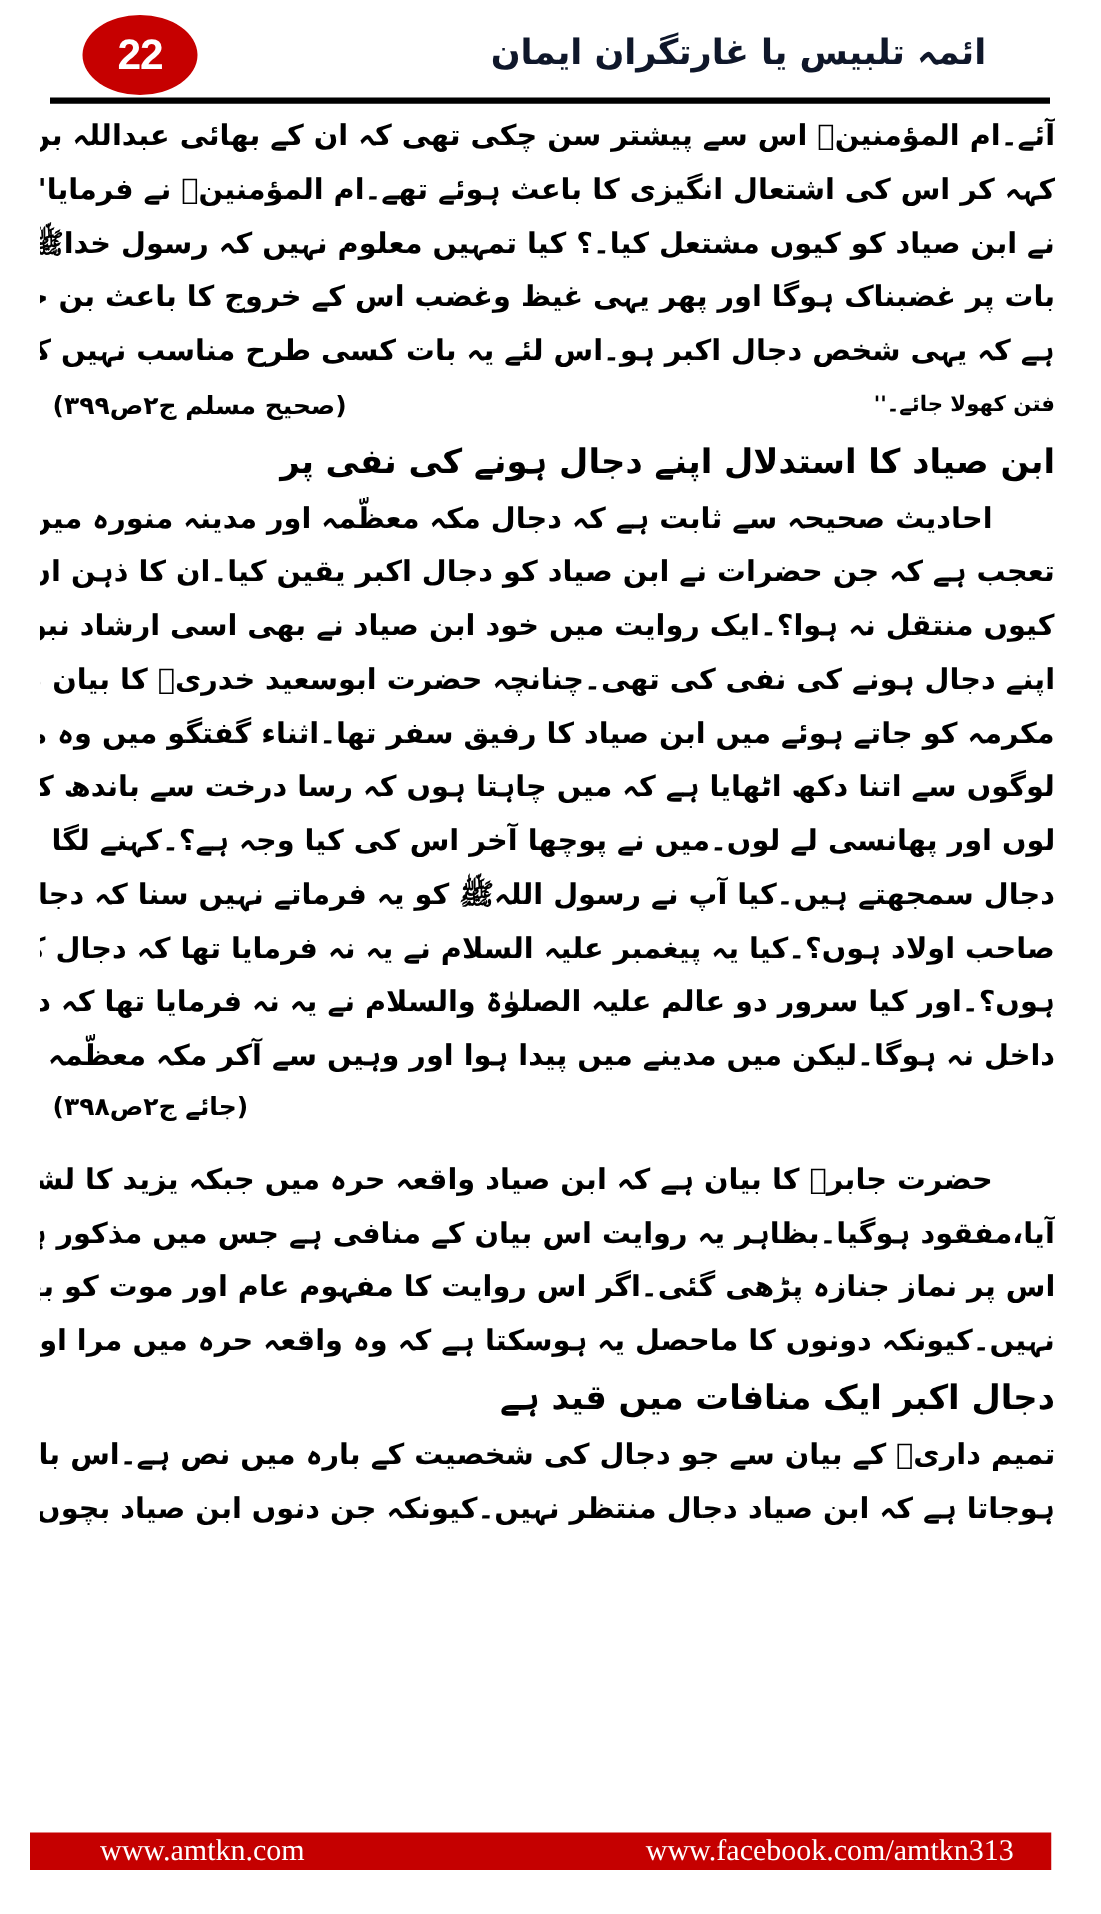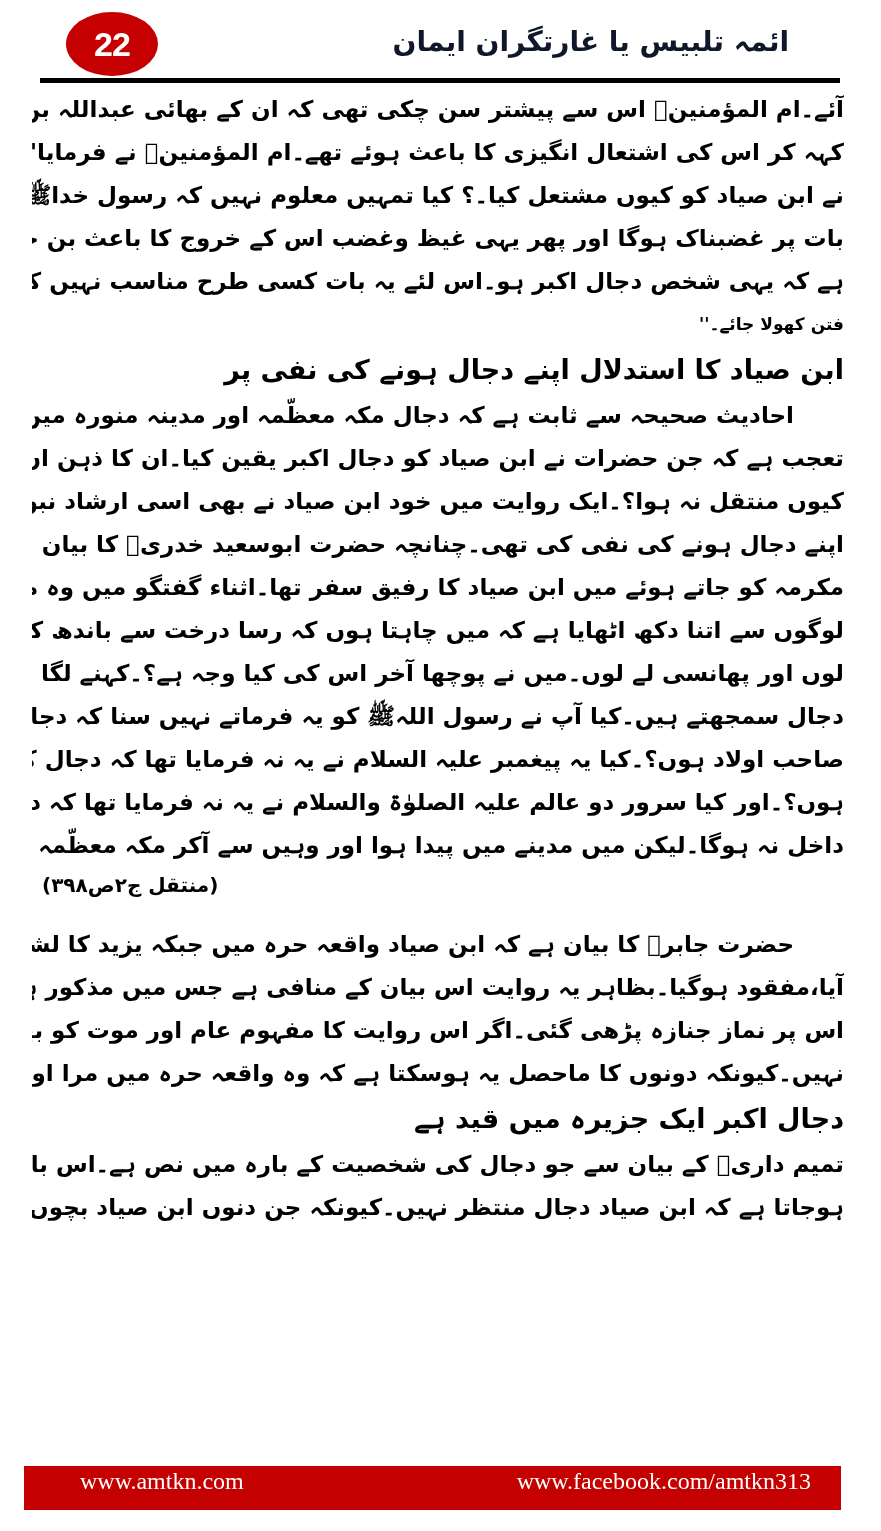"(صحیح مسلم ج۲ص۳۹۹)" span { html: none -> <span>(صحیح مسلم ج۲ص۳۹۹)</span> }
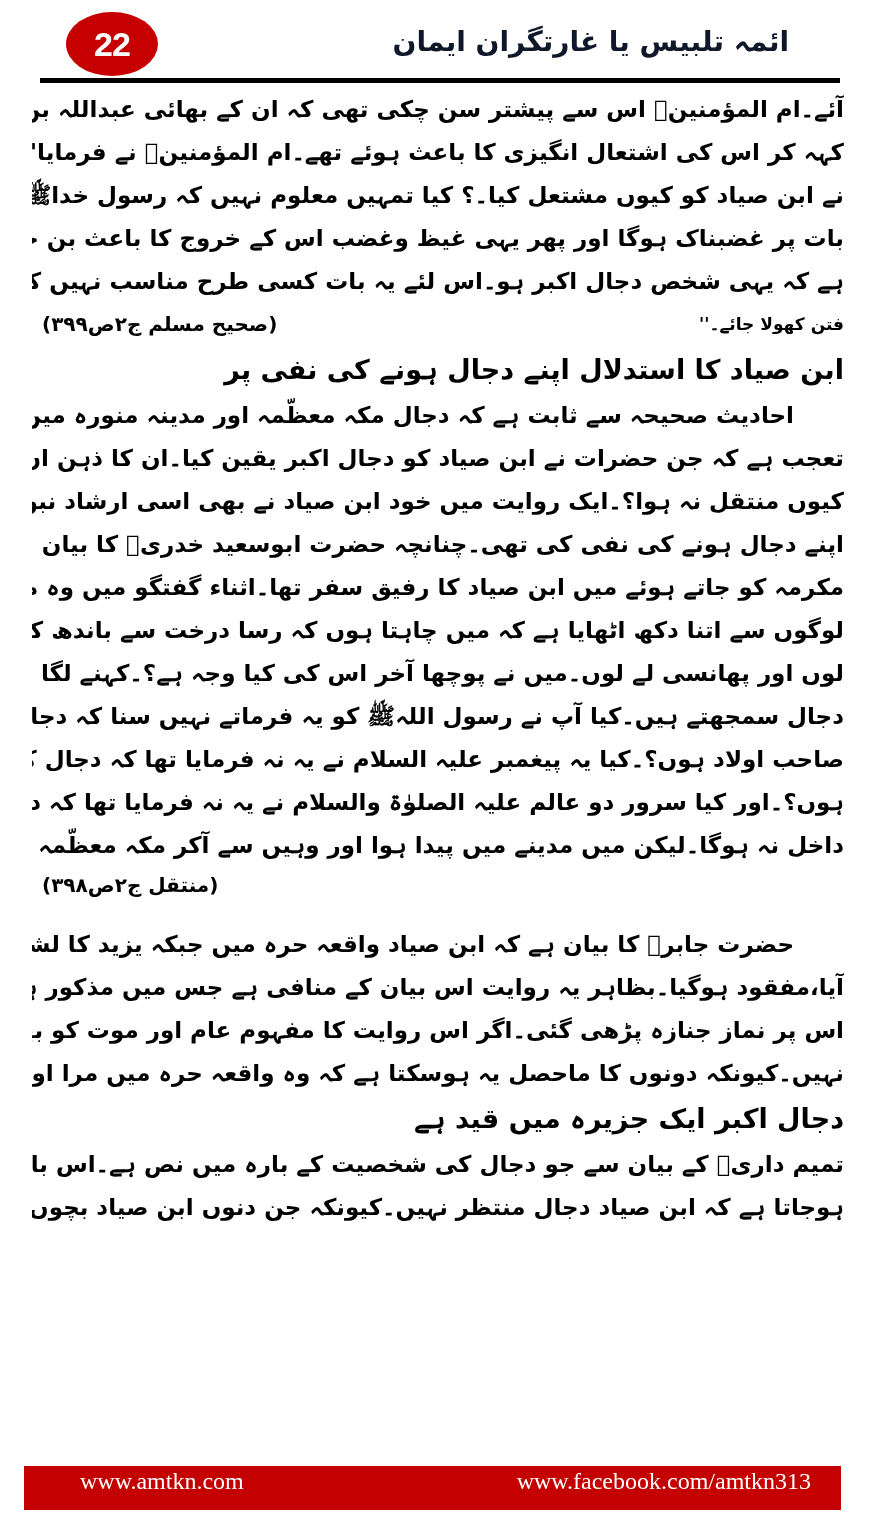"(منتقل ج۲ص۳۹۸)" div.citation { text: منتقل -> جائے }
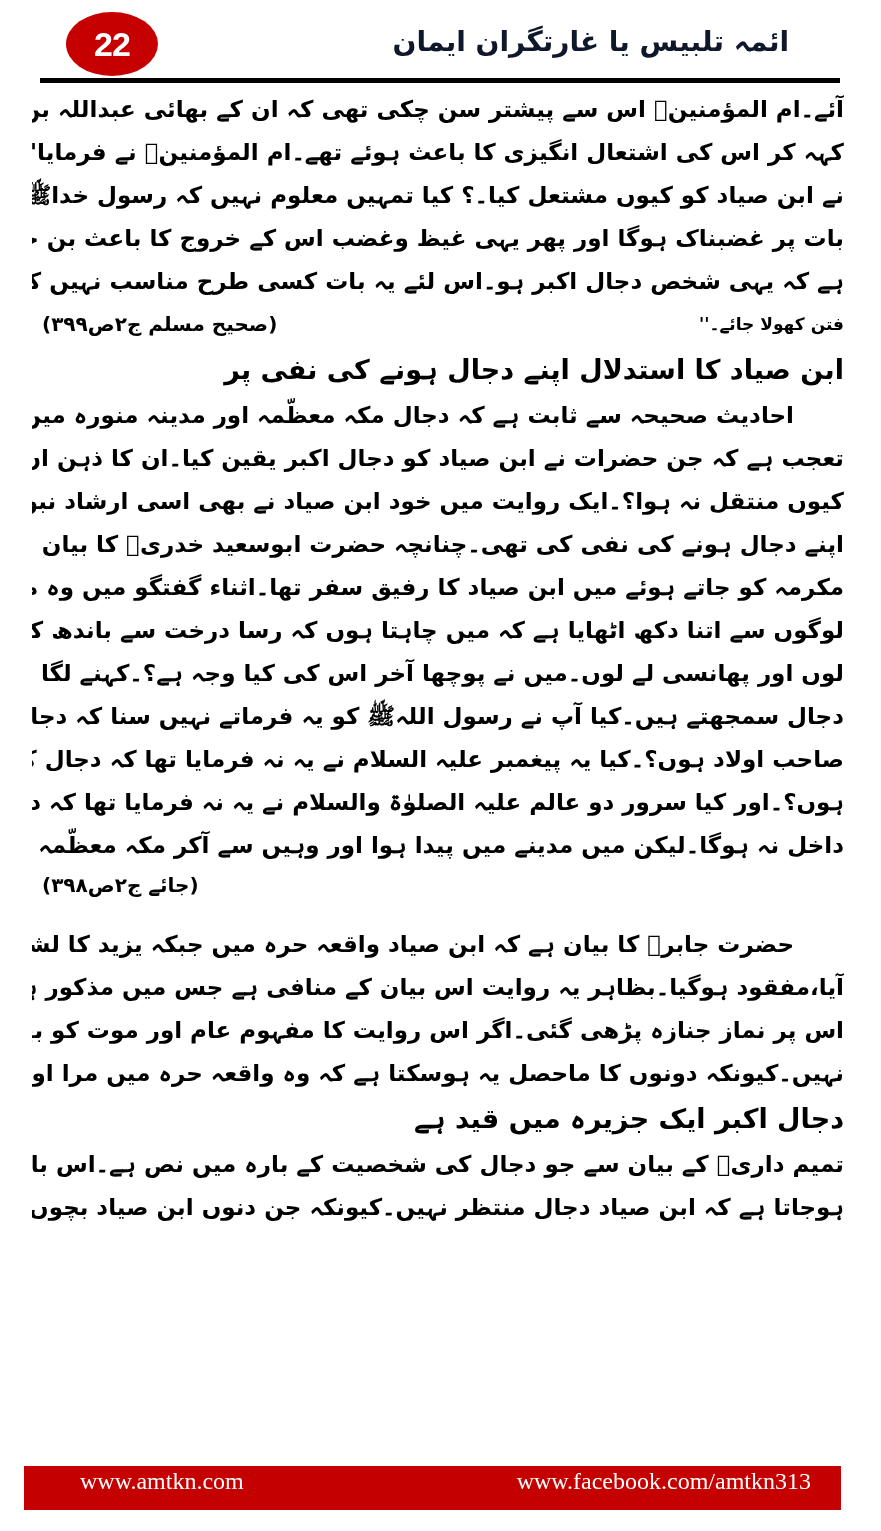"دجال اکبر ایک جزیرہ میں" div.section-heading { text: جزیرہ -> منافات }
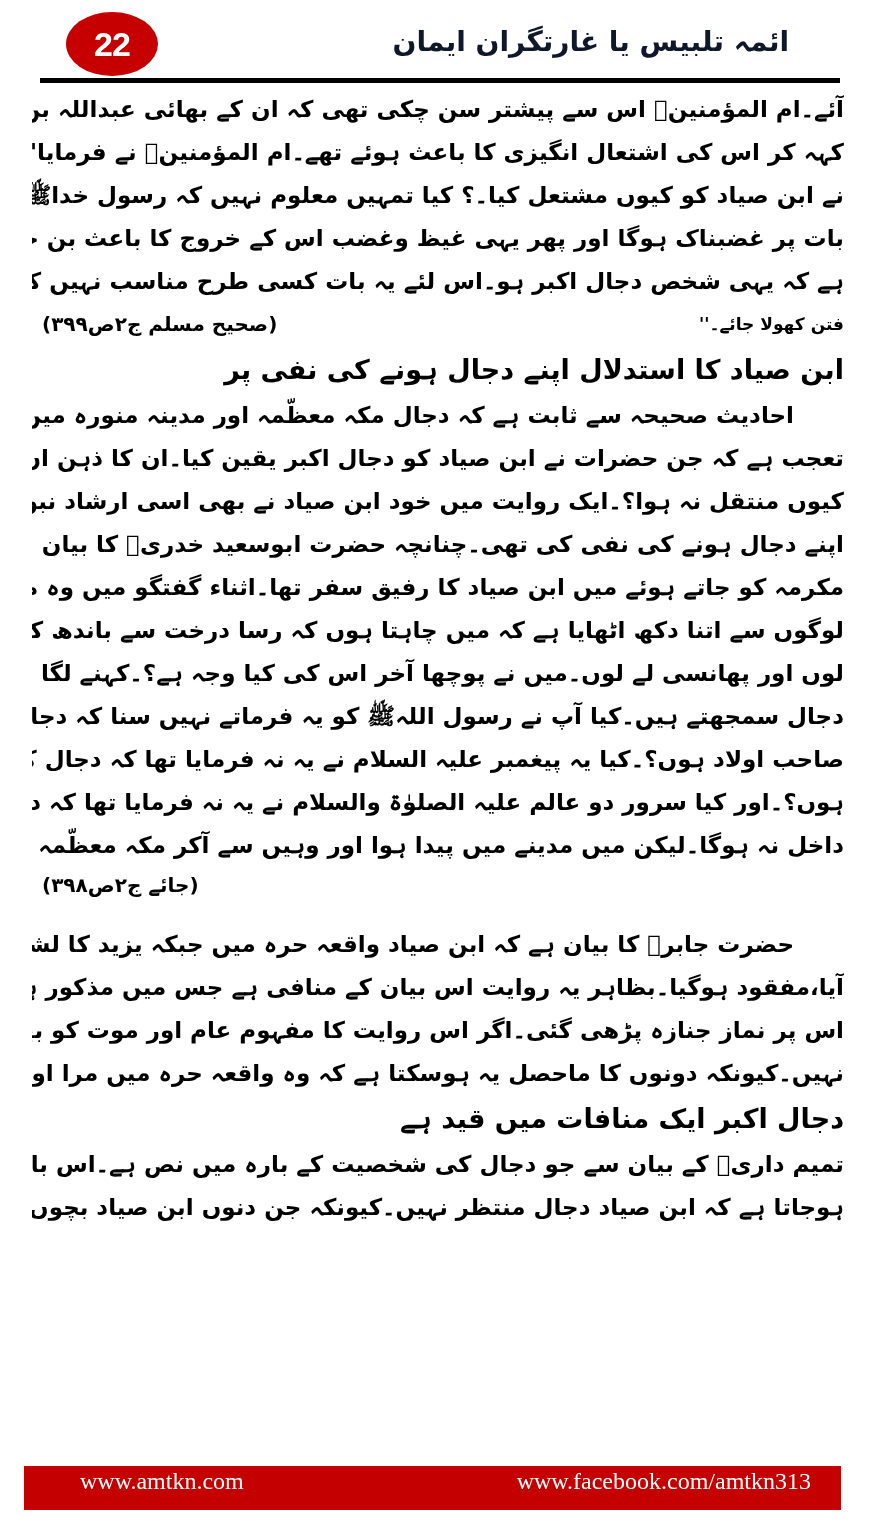"www.amtkn.com" .footer-bar { height: 44px -> 30px }
